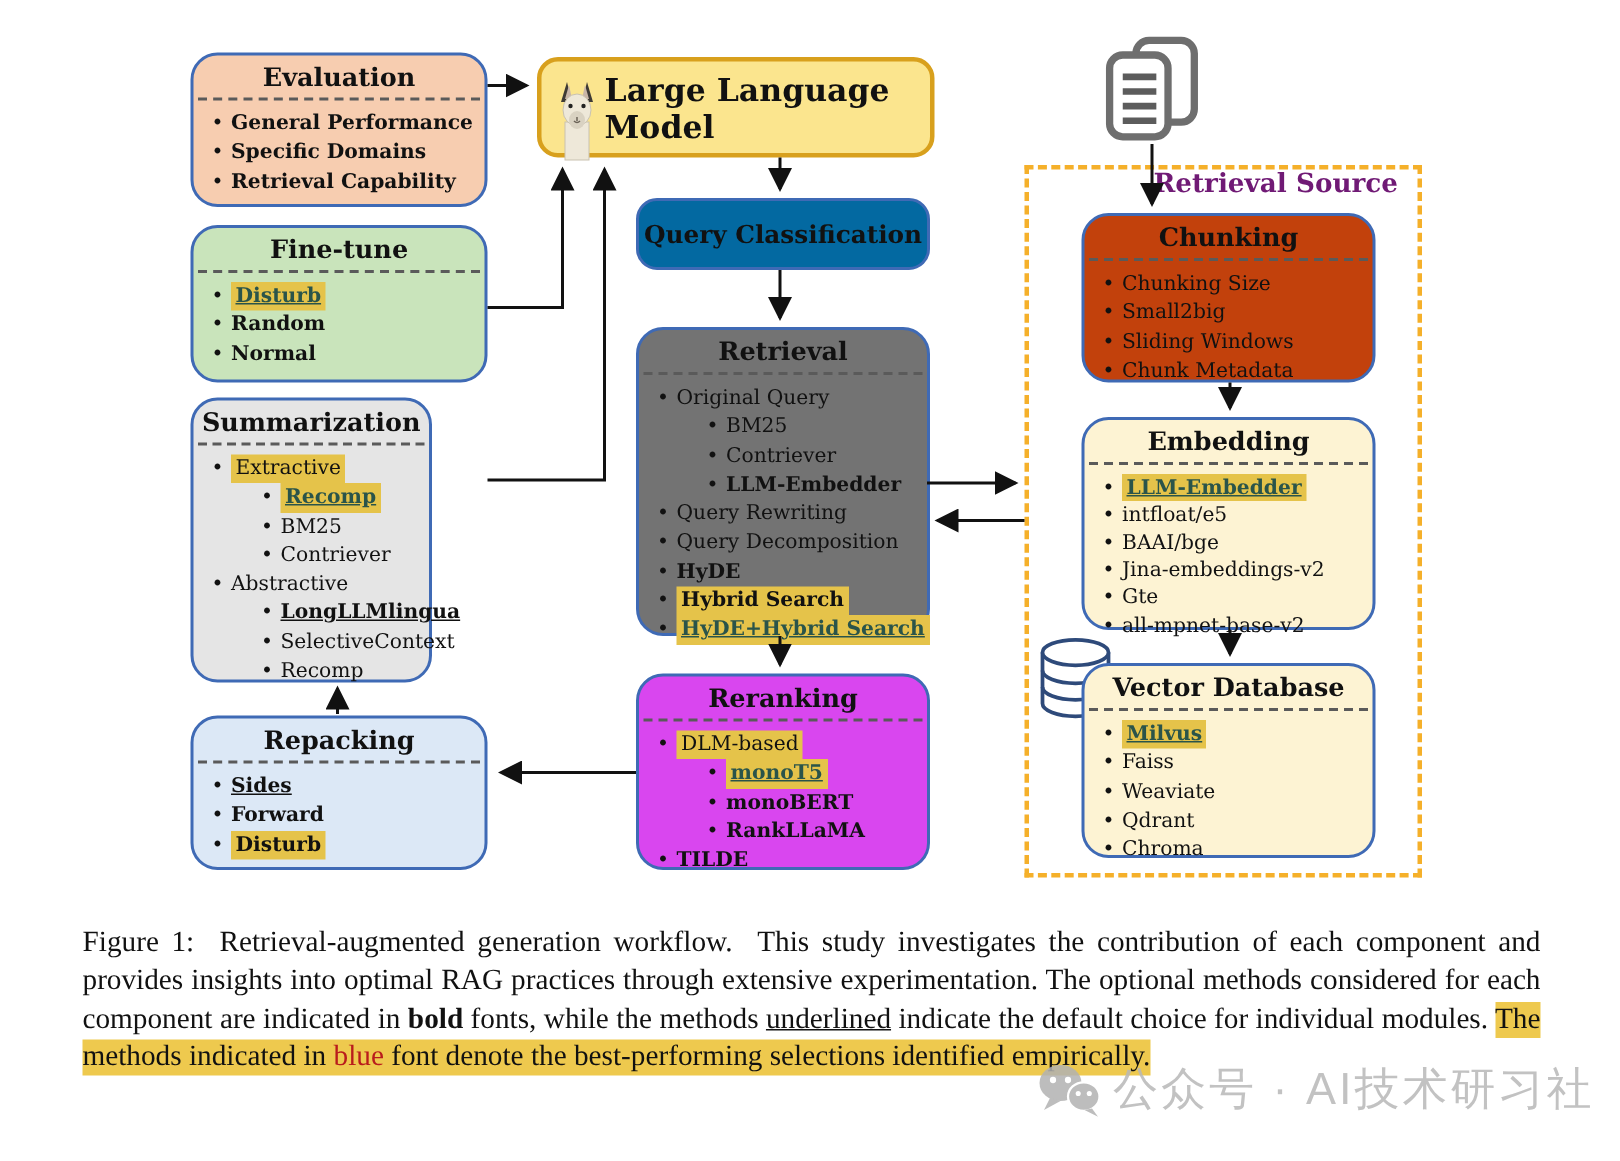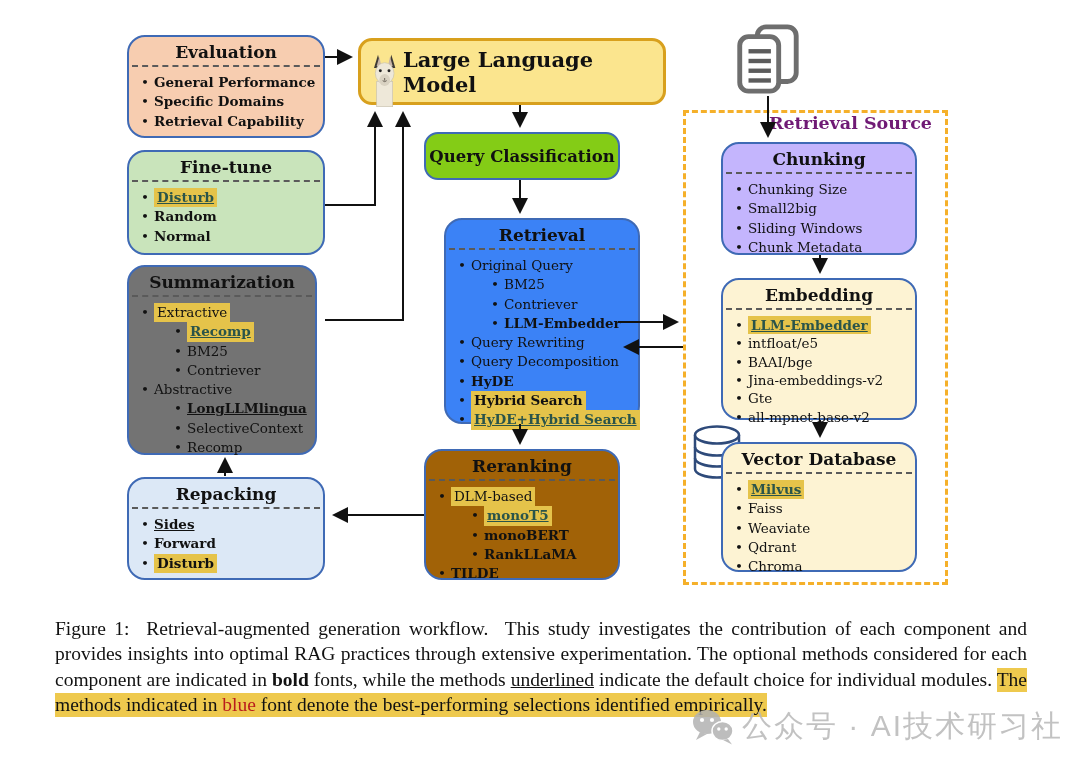"Large Language Model" #llm-box { width: 308px -> 265px }
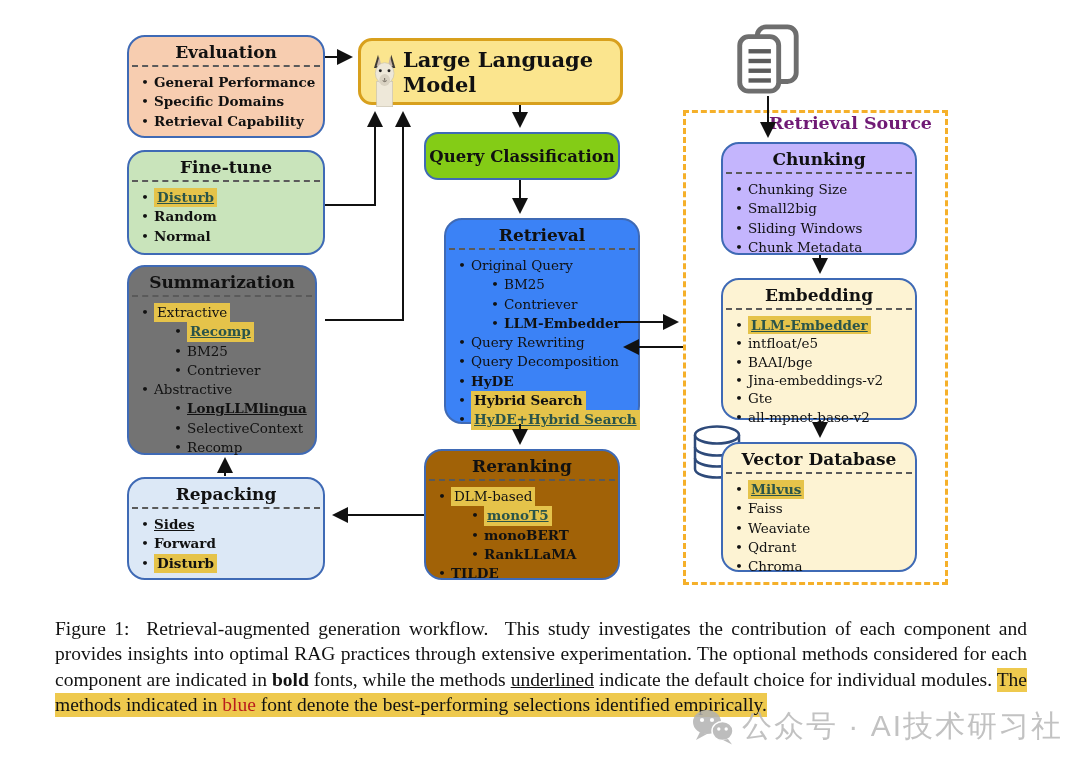"Query Classification" #qc-box { background: #84cc16 -> #0369a1 }
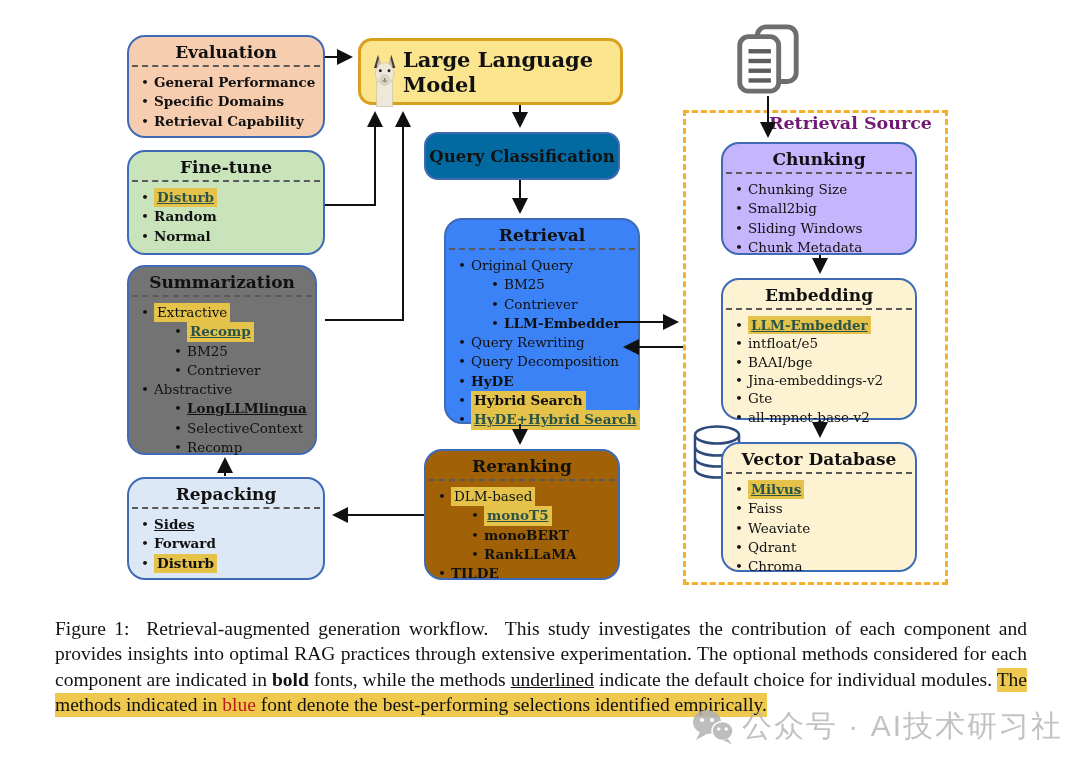"Chunking" #box-chunking { background: #c4b5fd -> #c2410c }
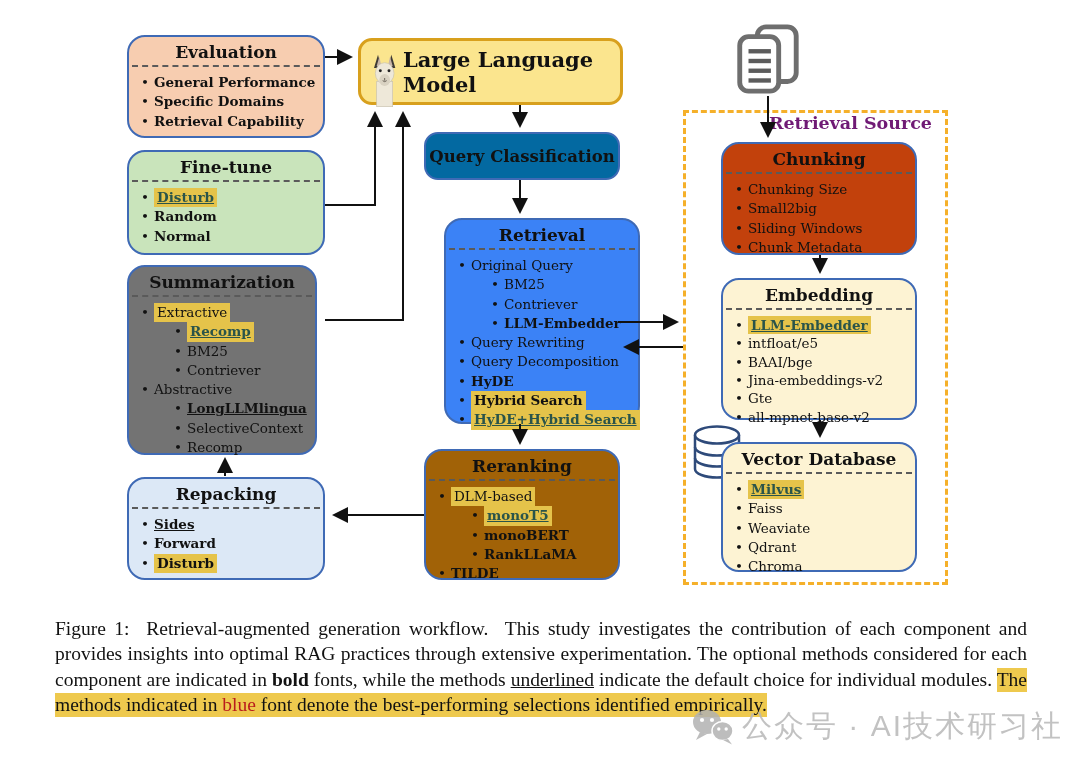"Retrieval" #box-retrieval { background: #3b82f6 -> #737373; left: 444px -> 424px }
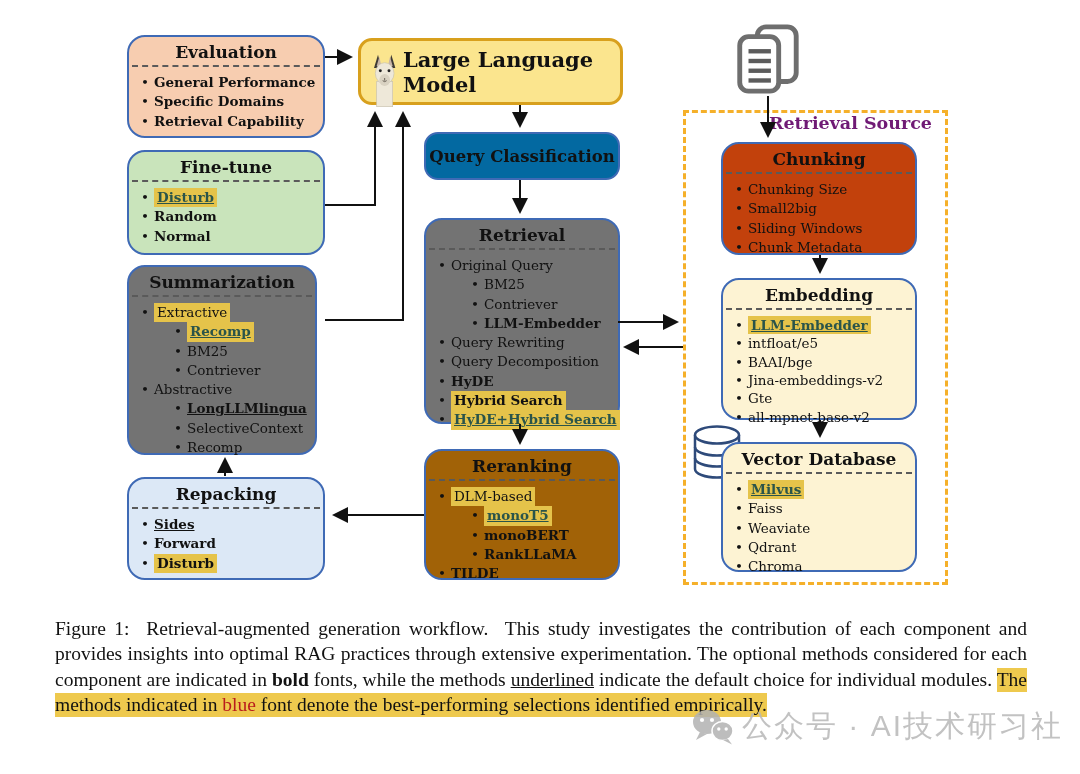"Summarization" #box-summarization { background: #737373 -> #e5e5e5; width: 190px -> 161px }
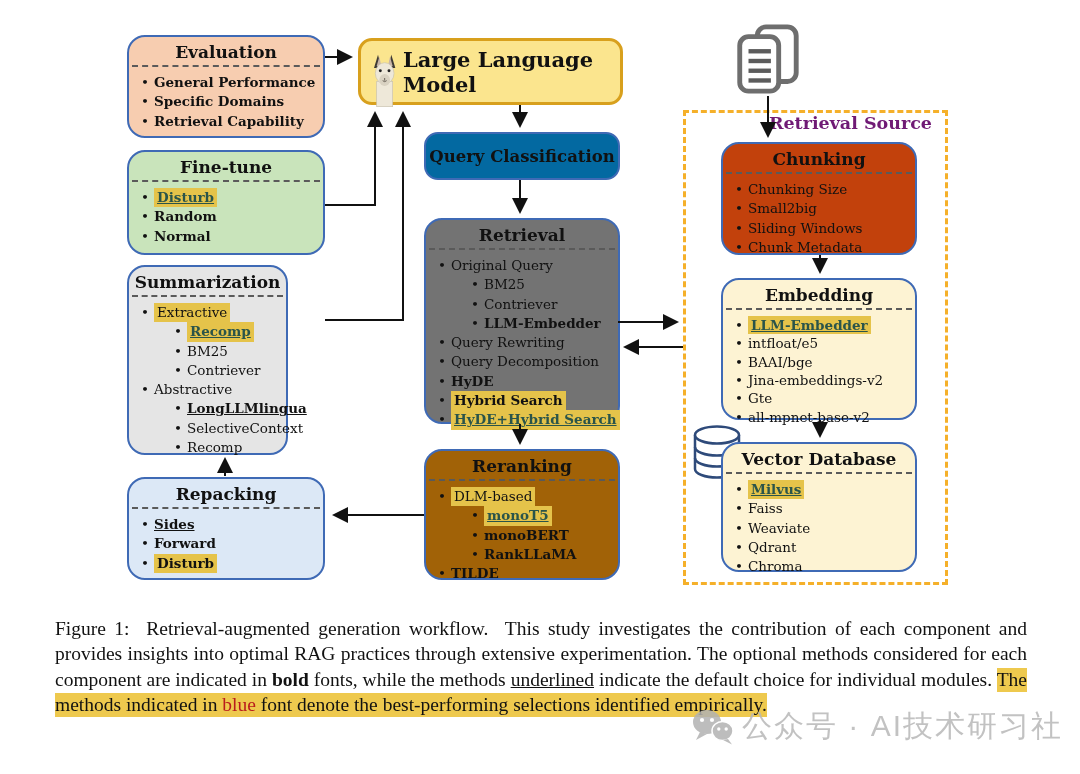"Reranking" #box-reranking { background: #a16207 -> #d946ef }
